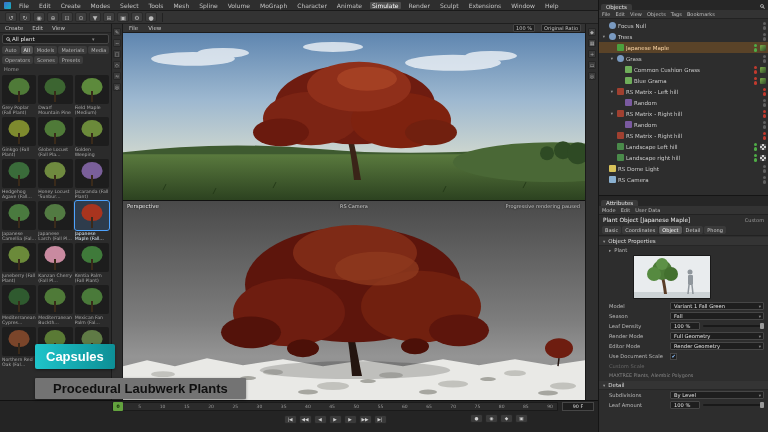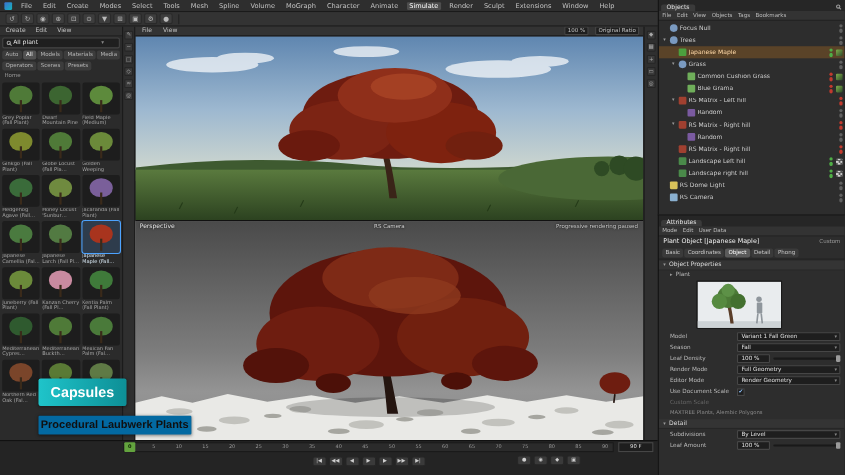"Procedural Laubwerk Plants" .prodtitle { background: #0369a1 -> #737373; font-size: 10px -> 13px; padding: 3px 2px -> 3px 18px }
